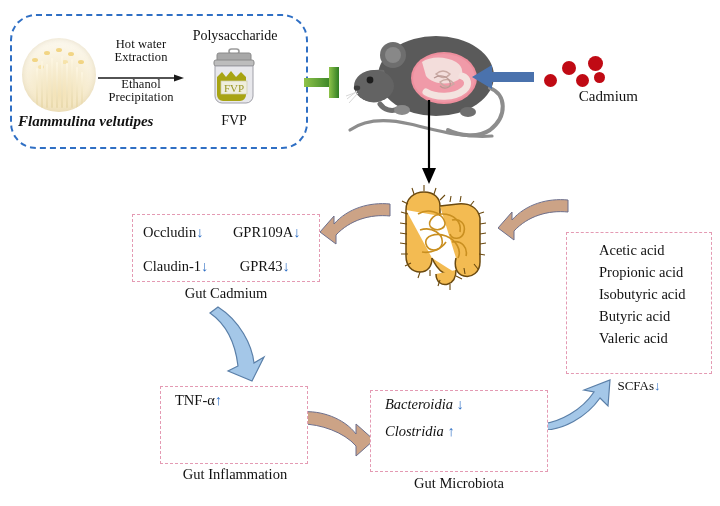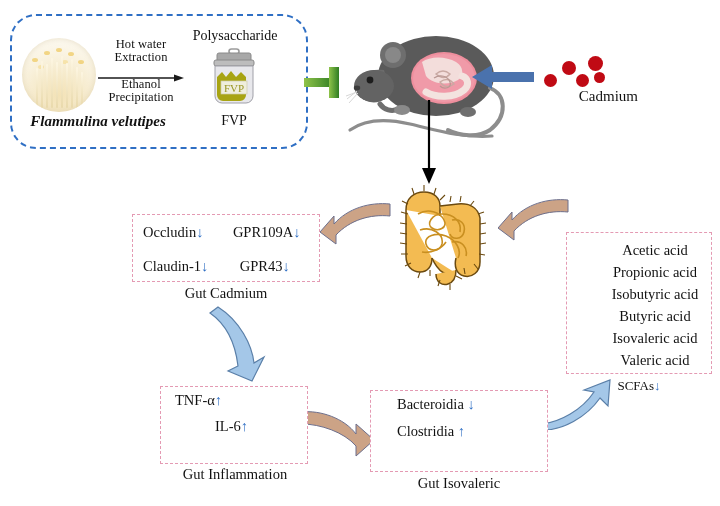"Flammulina velutipes" #species-label { text-align: center -> none }
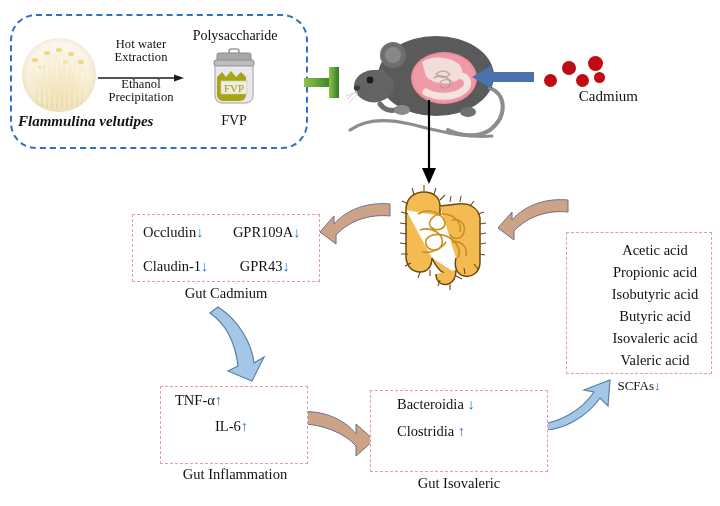"Acetic acid" #scfa-box { text-align: center -> none }
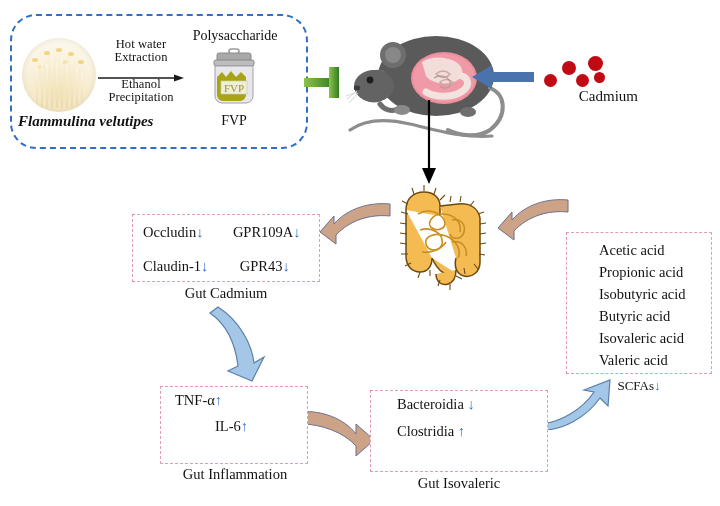"Isovaleric acid" div.scfa-item { html: <div>Isovaleric acid</div> -> none }
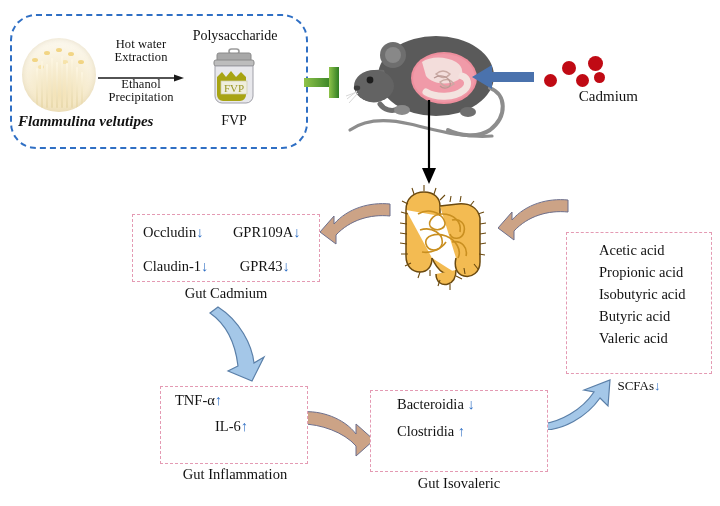"Bacteroidia ↓" #microbiota-box { font-style: none -> italic; padding-left: 26px -> 14px }
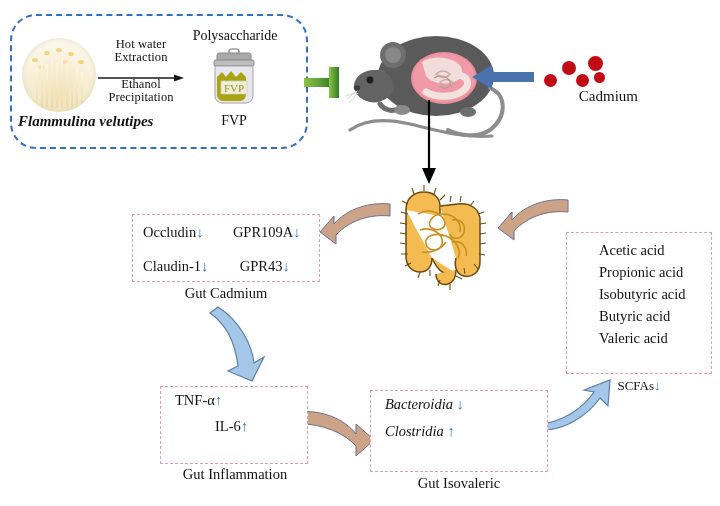"IL-6↑" div.inflam-row { html: <div> <span>IL-6</span><span>↑</span> </div> -> none }
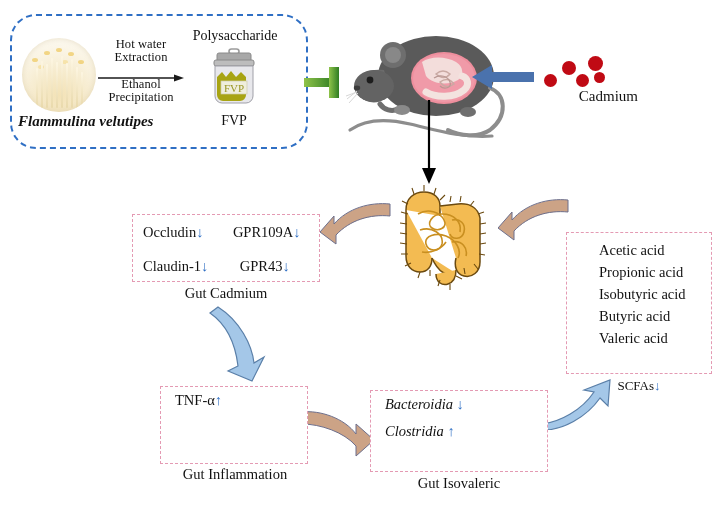"Gut Isovaleric" div.abs { text: Isovaleric -> Microbiota }
